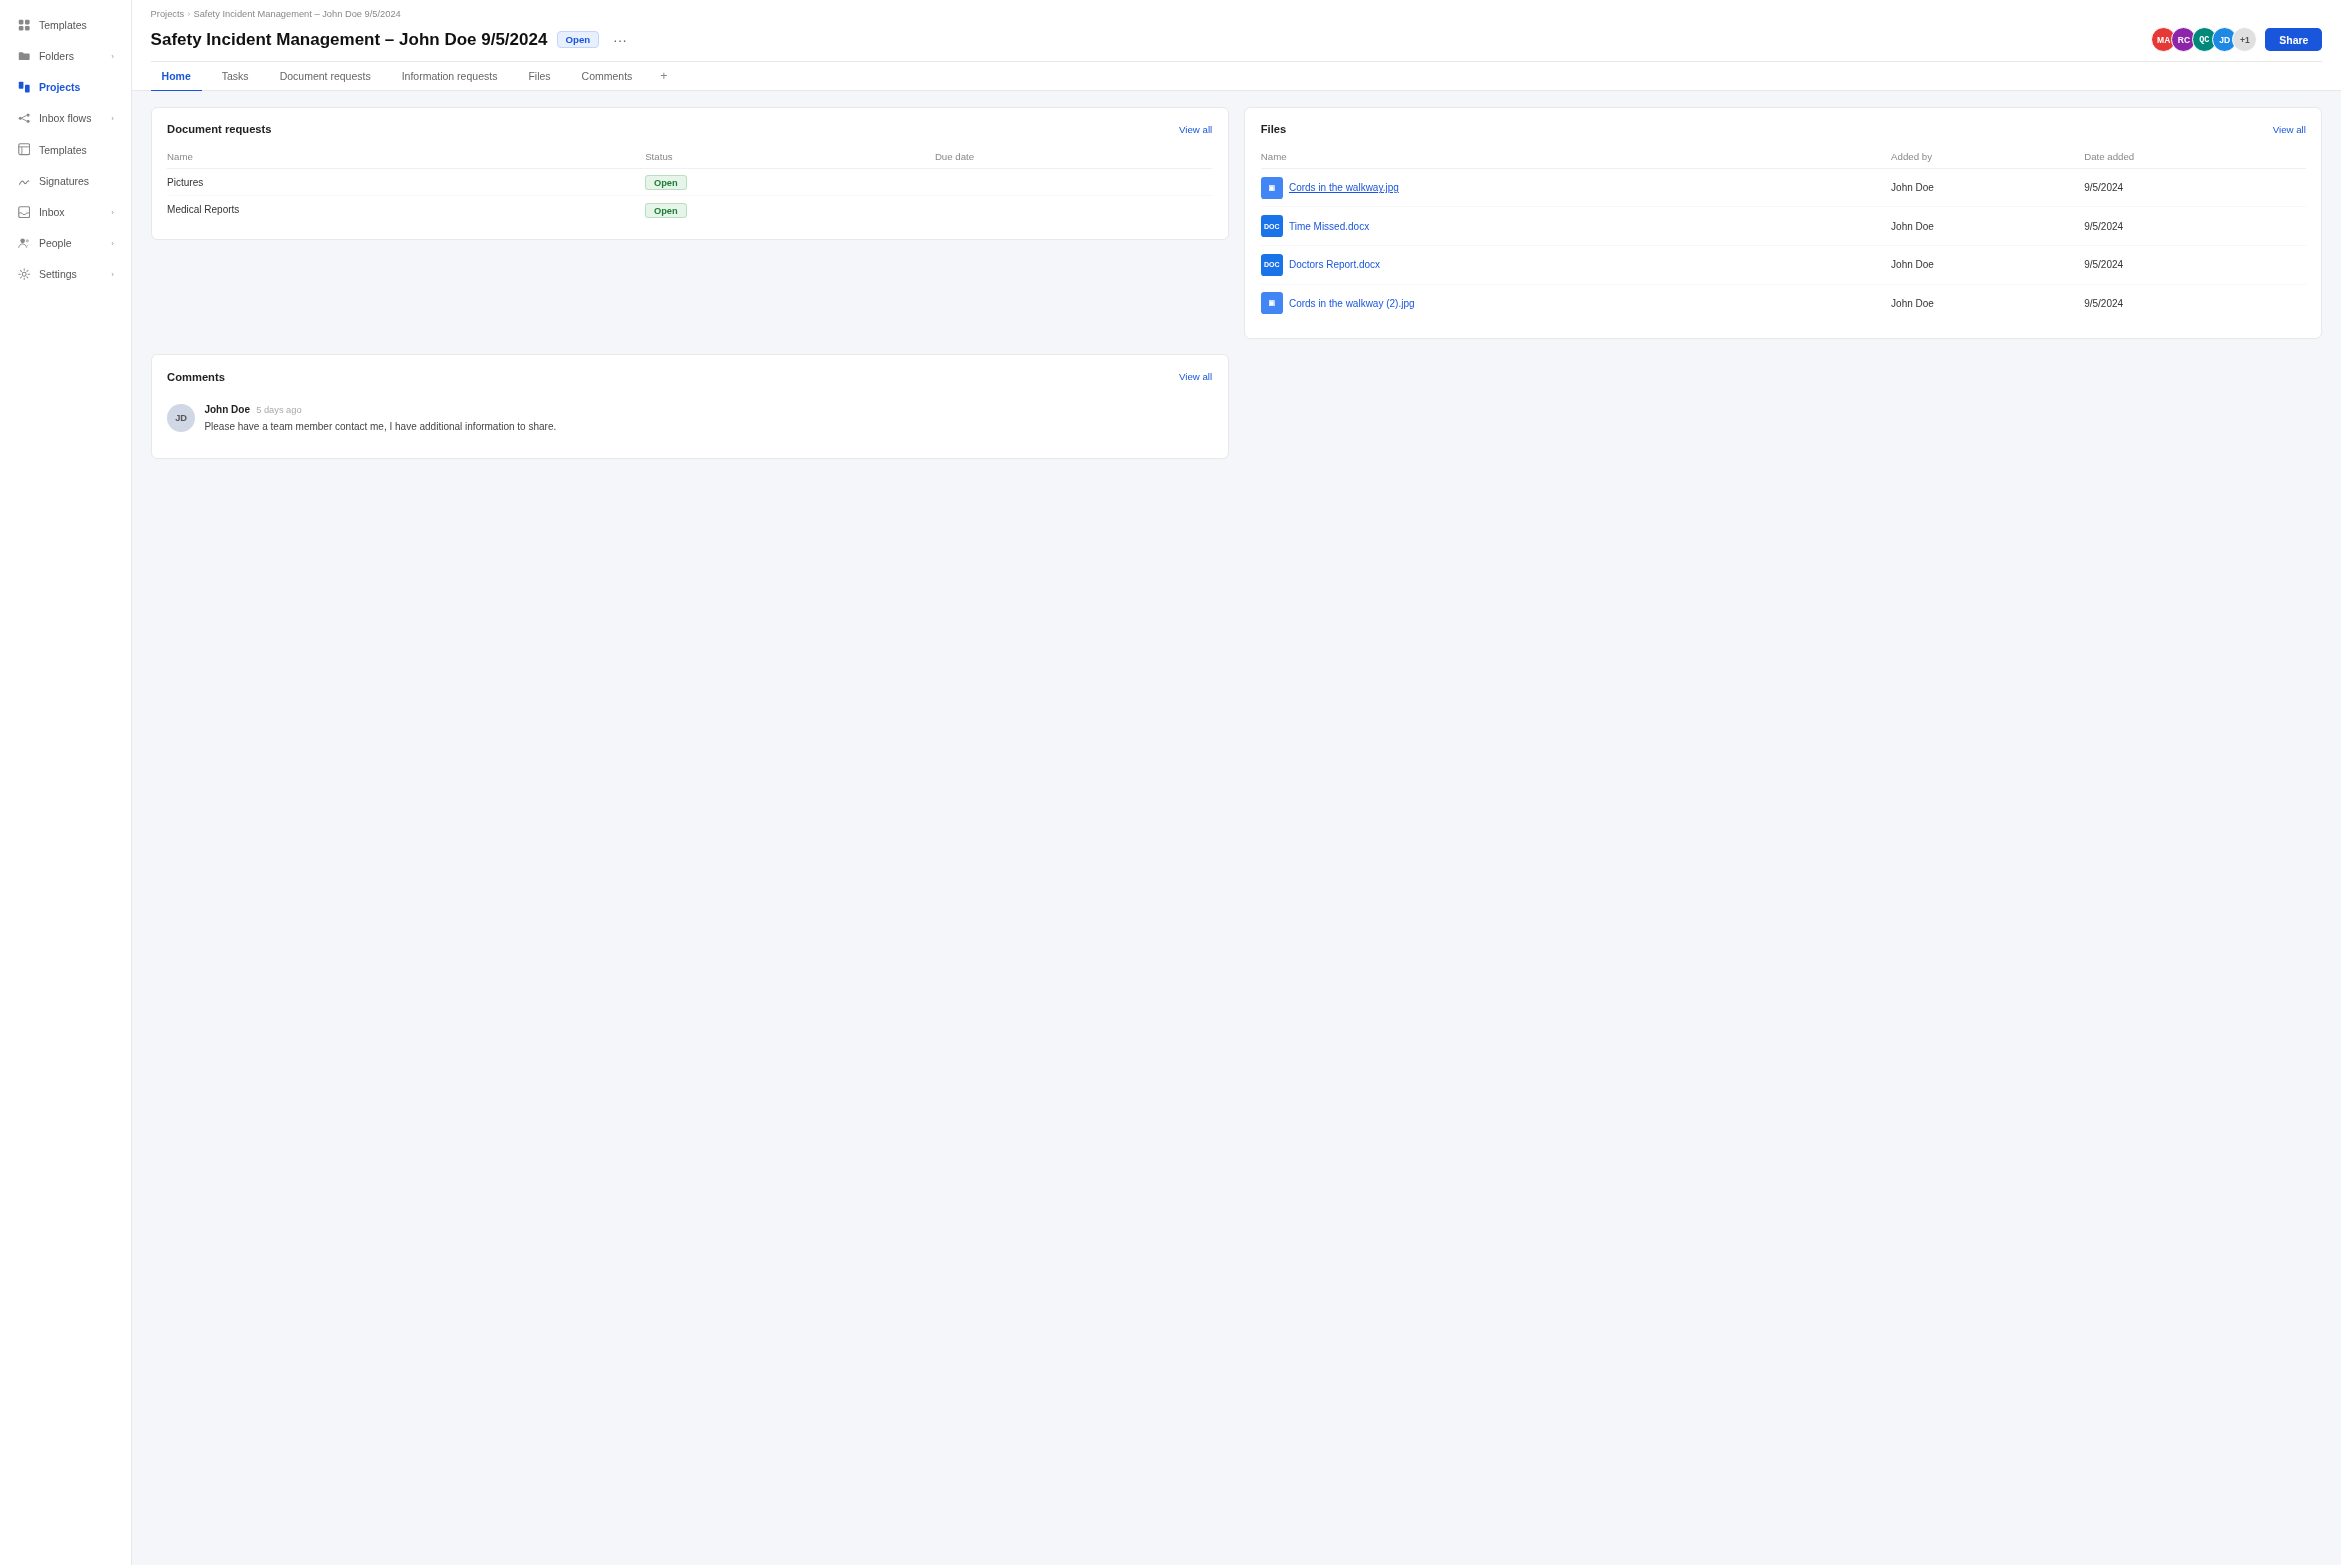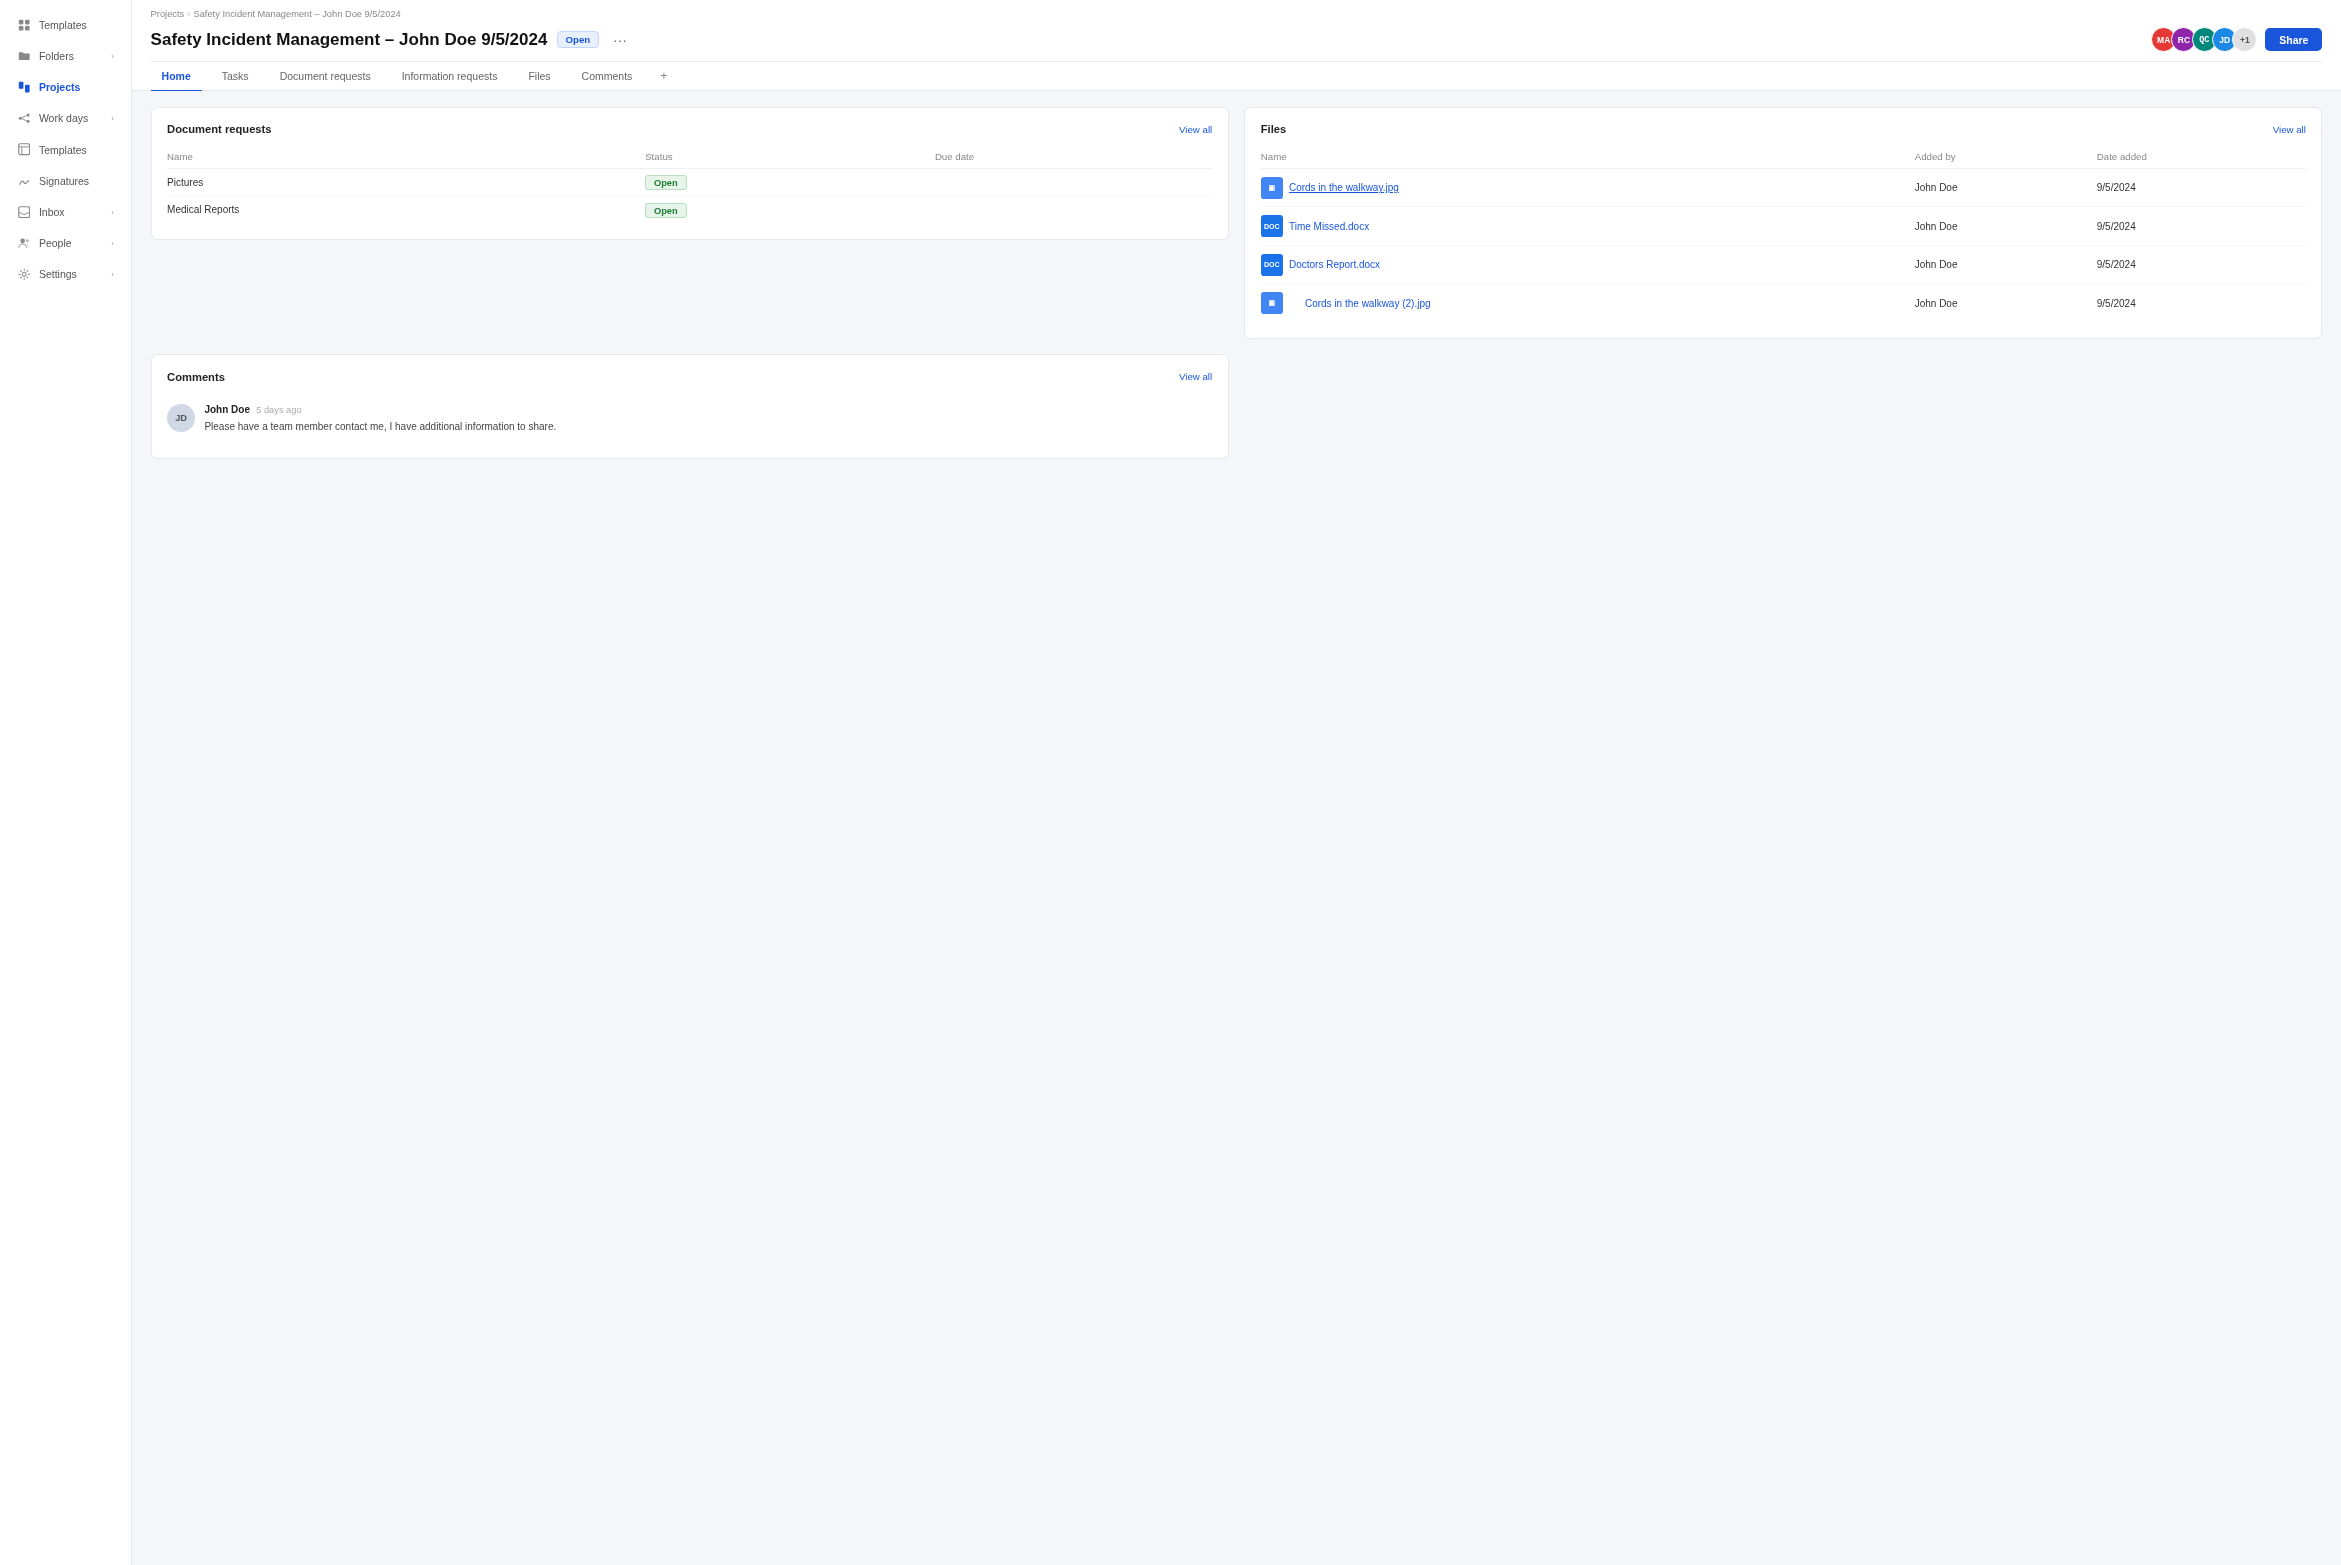"Work days" span { text: Work days -> Inbox flows }
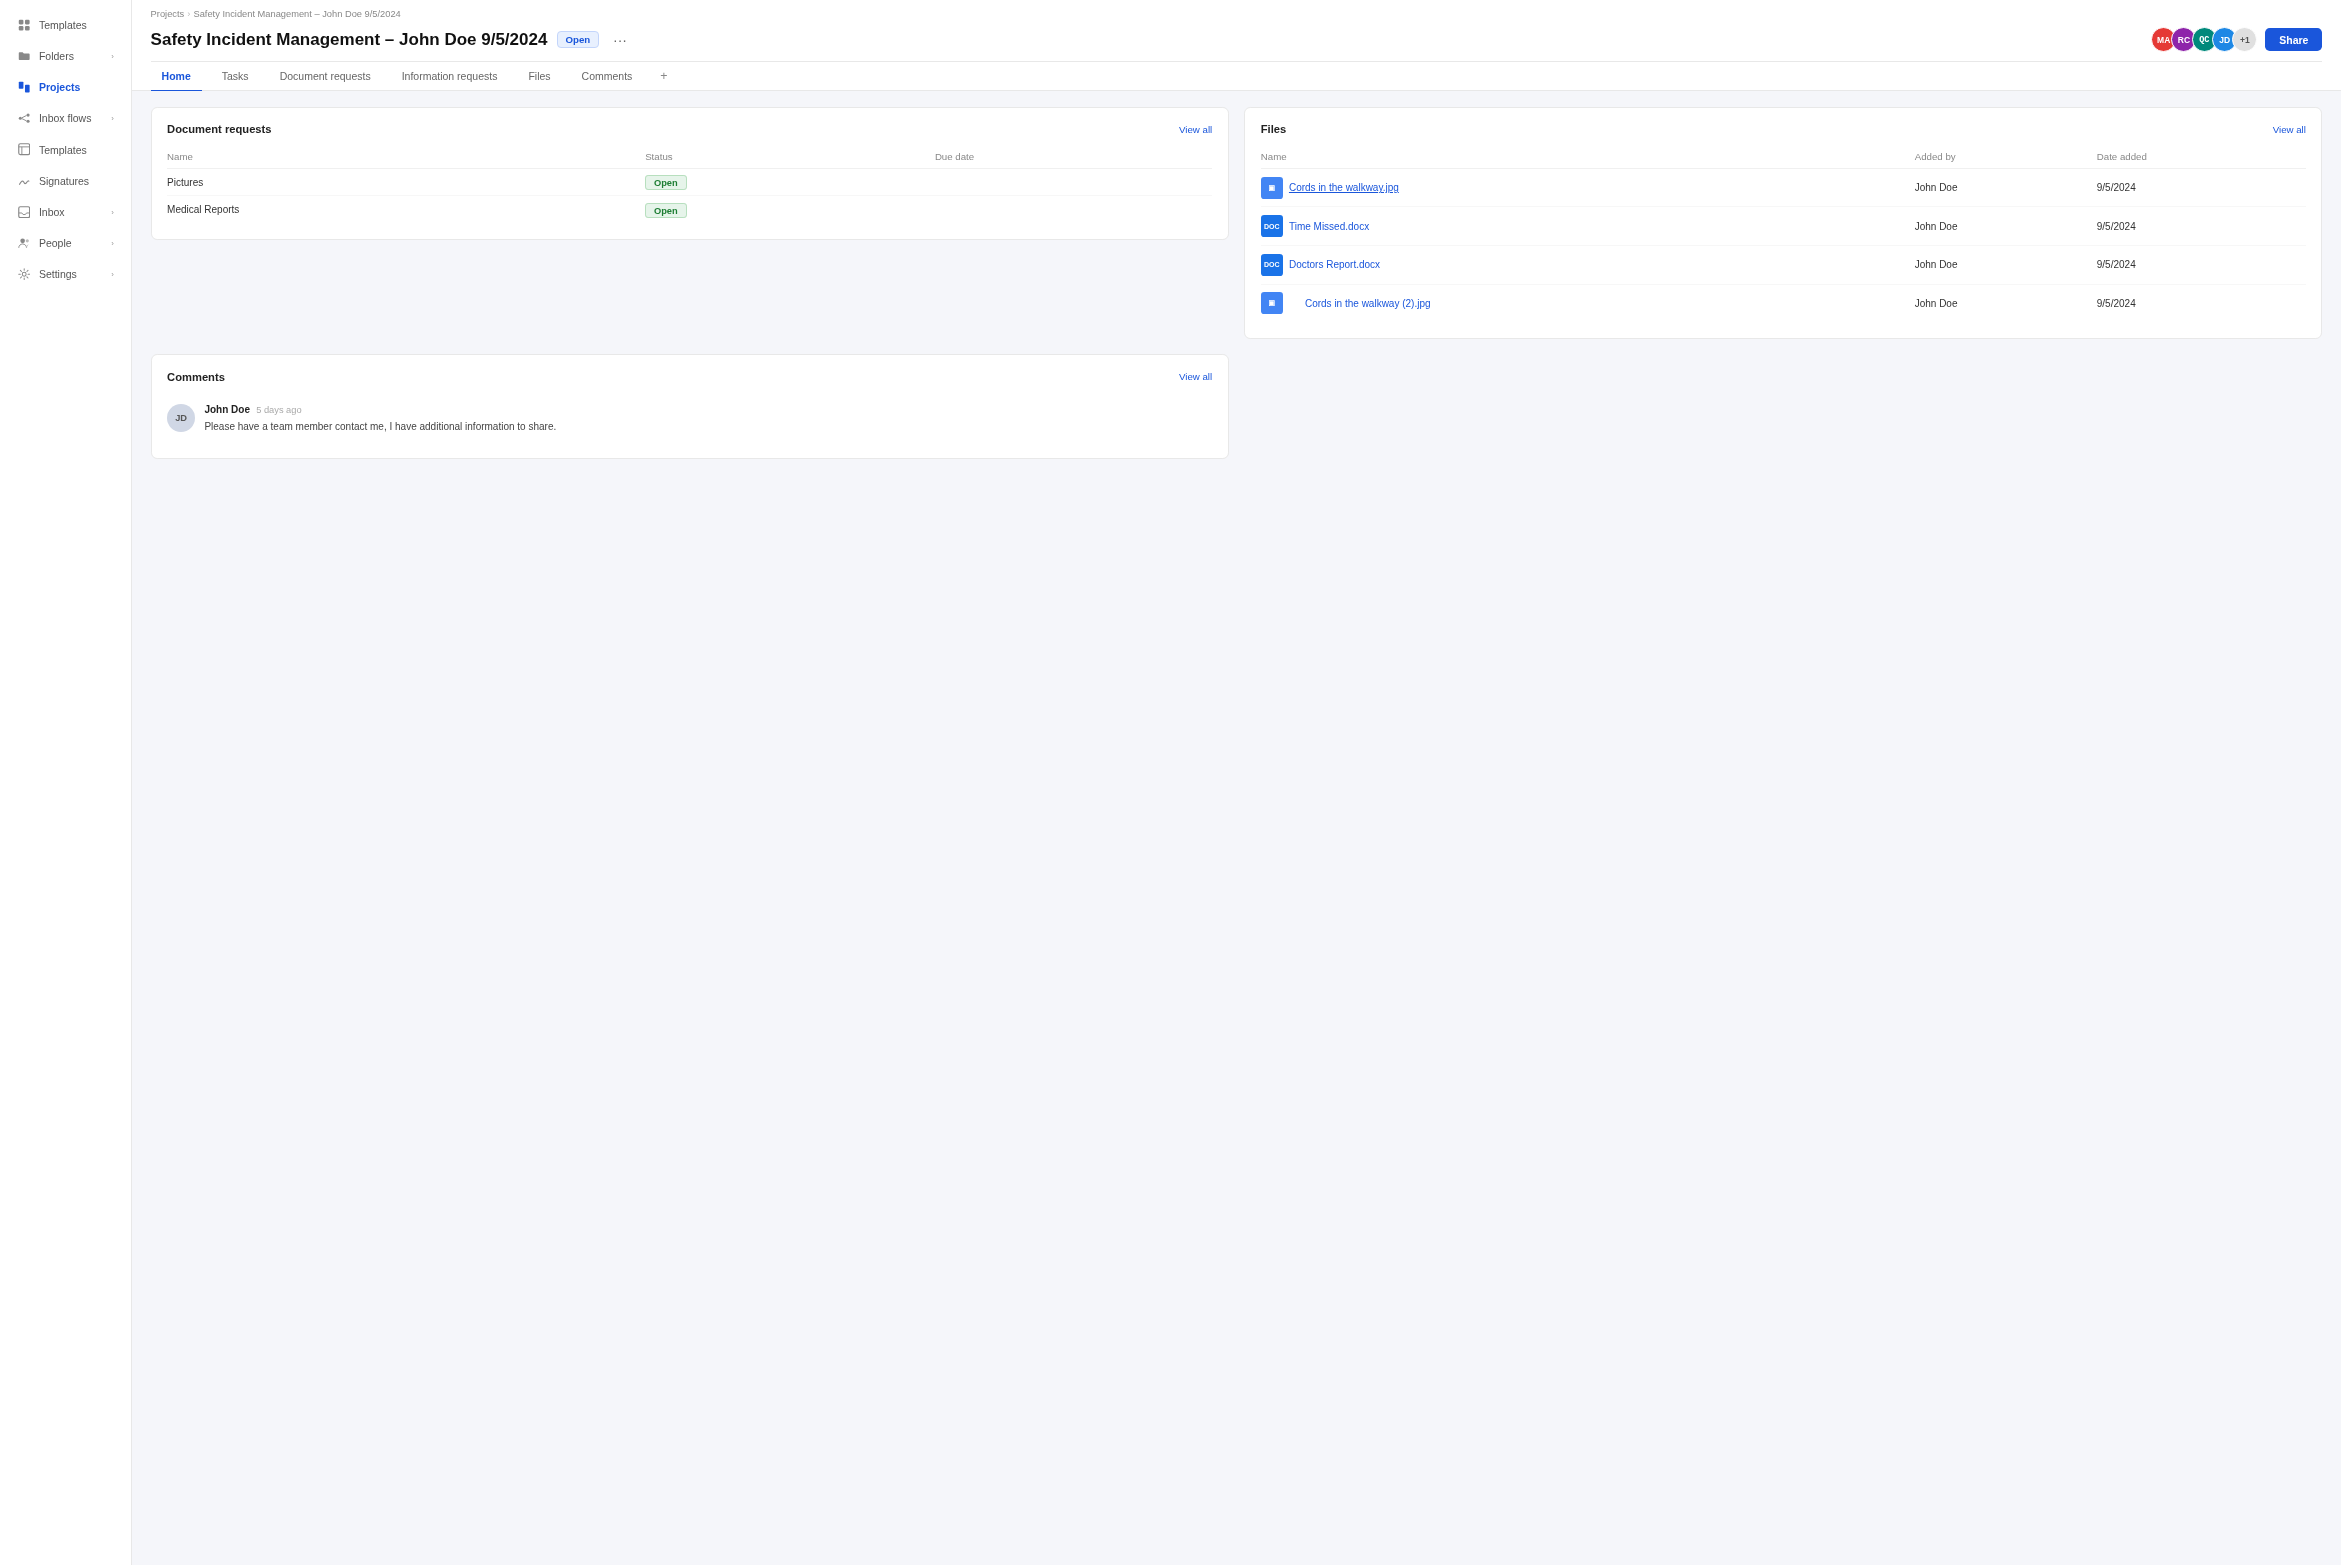"Cords in the walkway (2).jpg" span { margin-left: 16px -> none }
